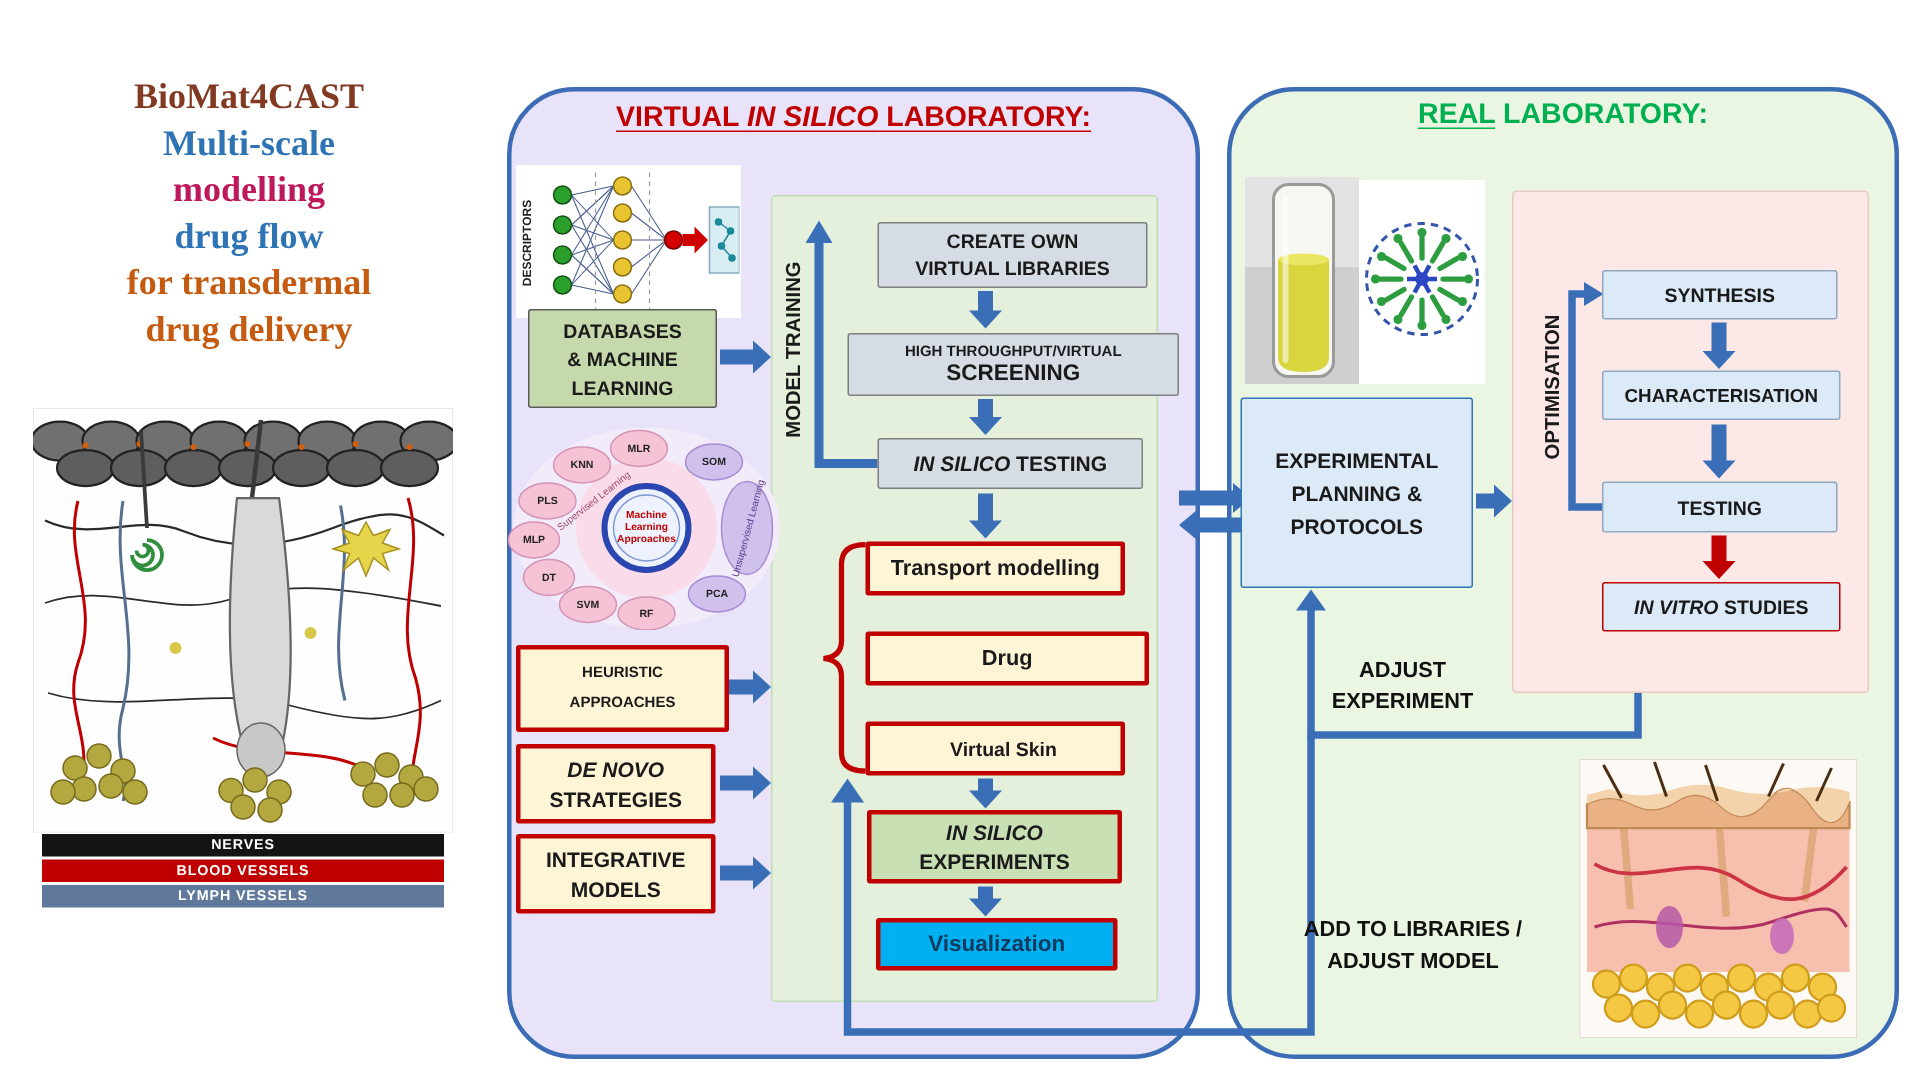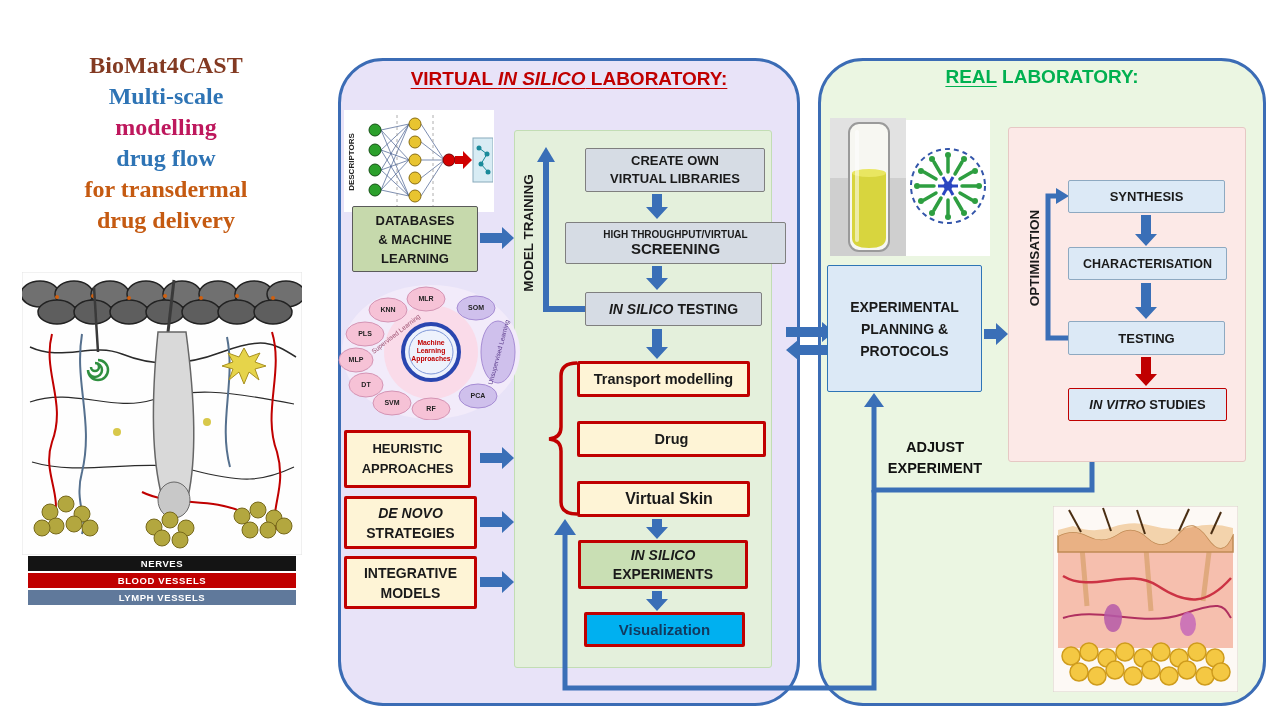"HEURISTIC" div.box { font-size: 13px -> 10px; width: 127px -> 142px }
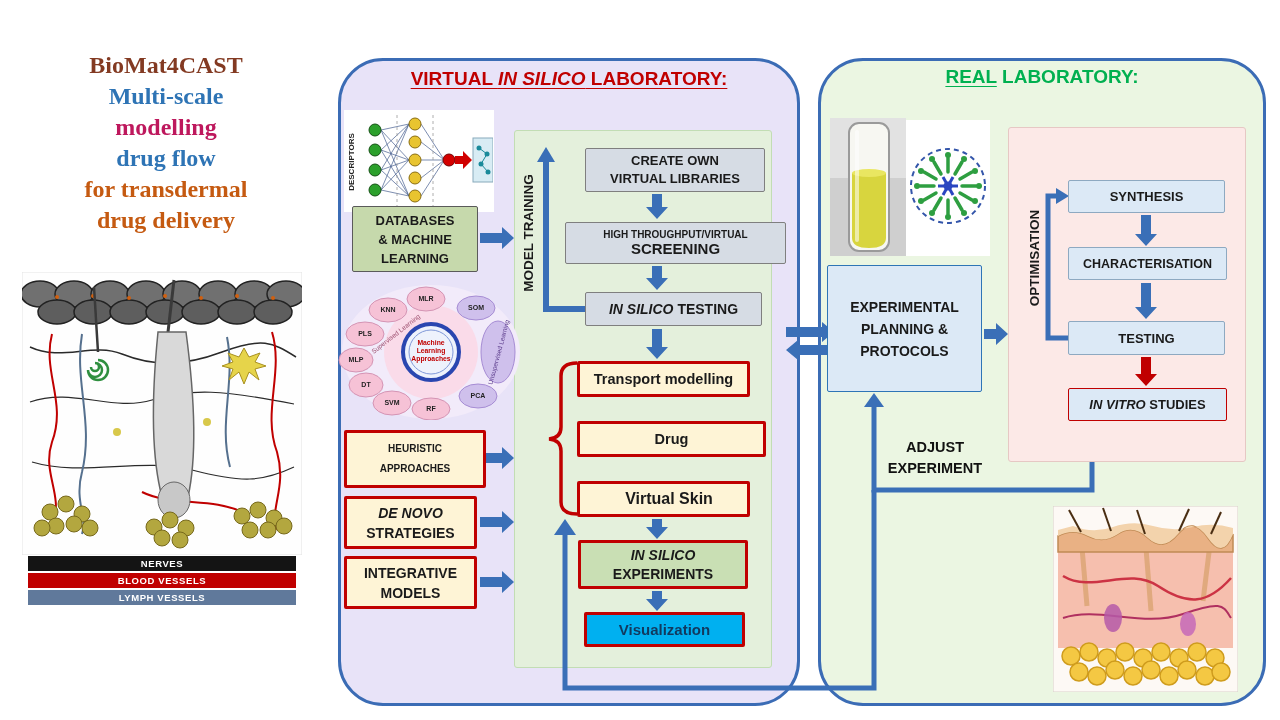"Virtual Skin" div.box { font-size: 16px -> 13px }
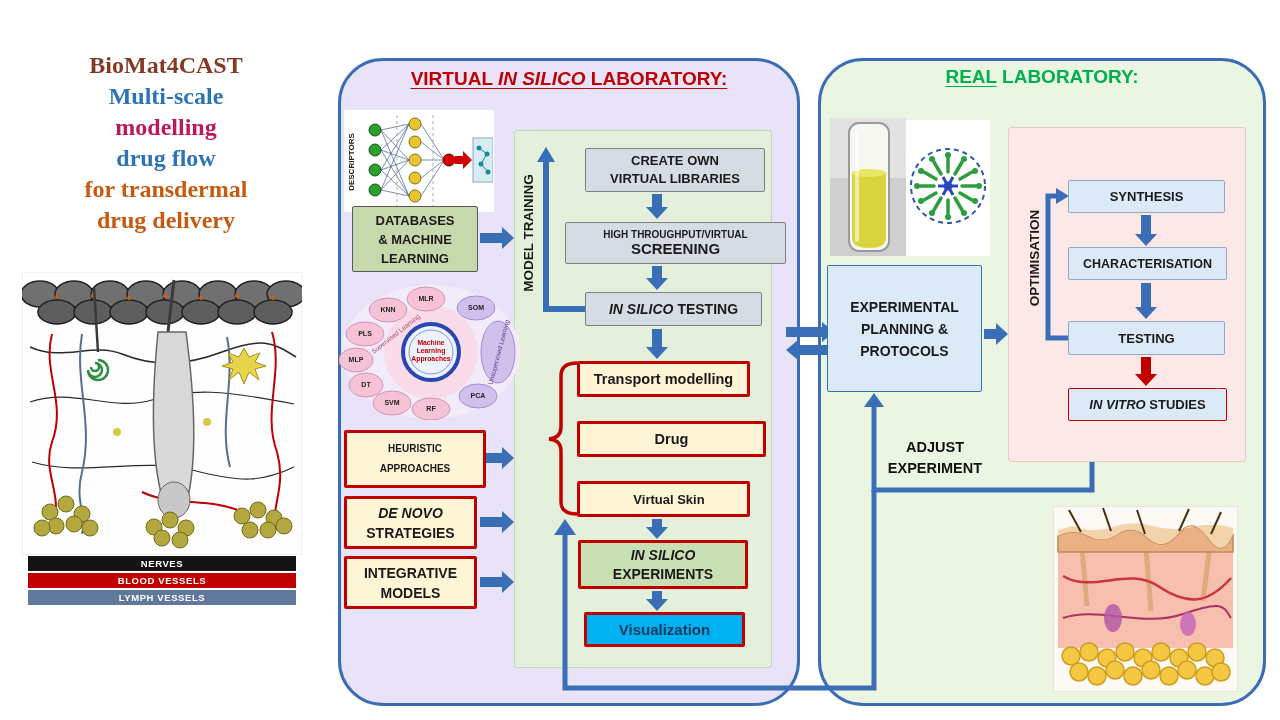"ADD TO LIBRARIES /" div.txt { html: none -> <div> <div>ADD TO LIBRARIES /</div> <div>ADJUST MODEL</div> </div> }
